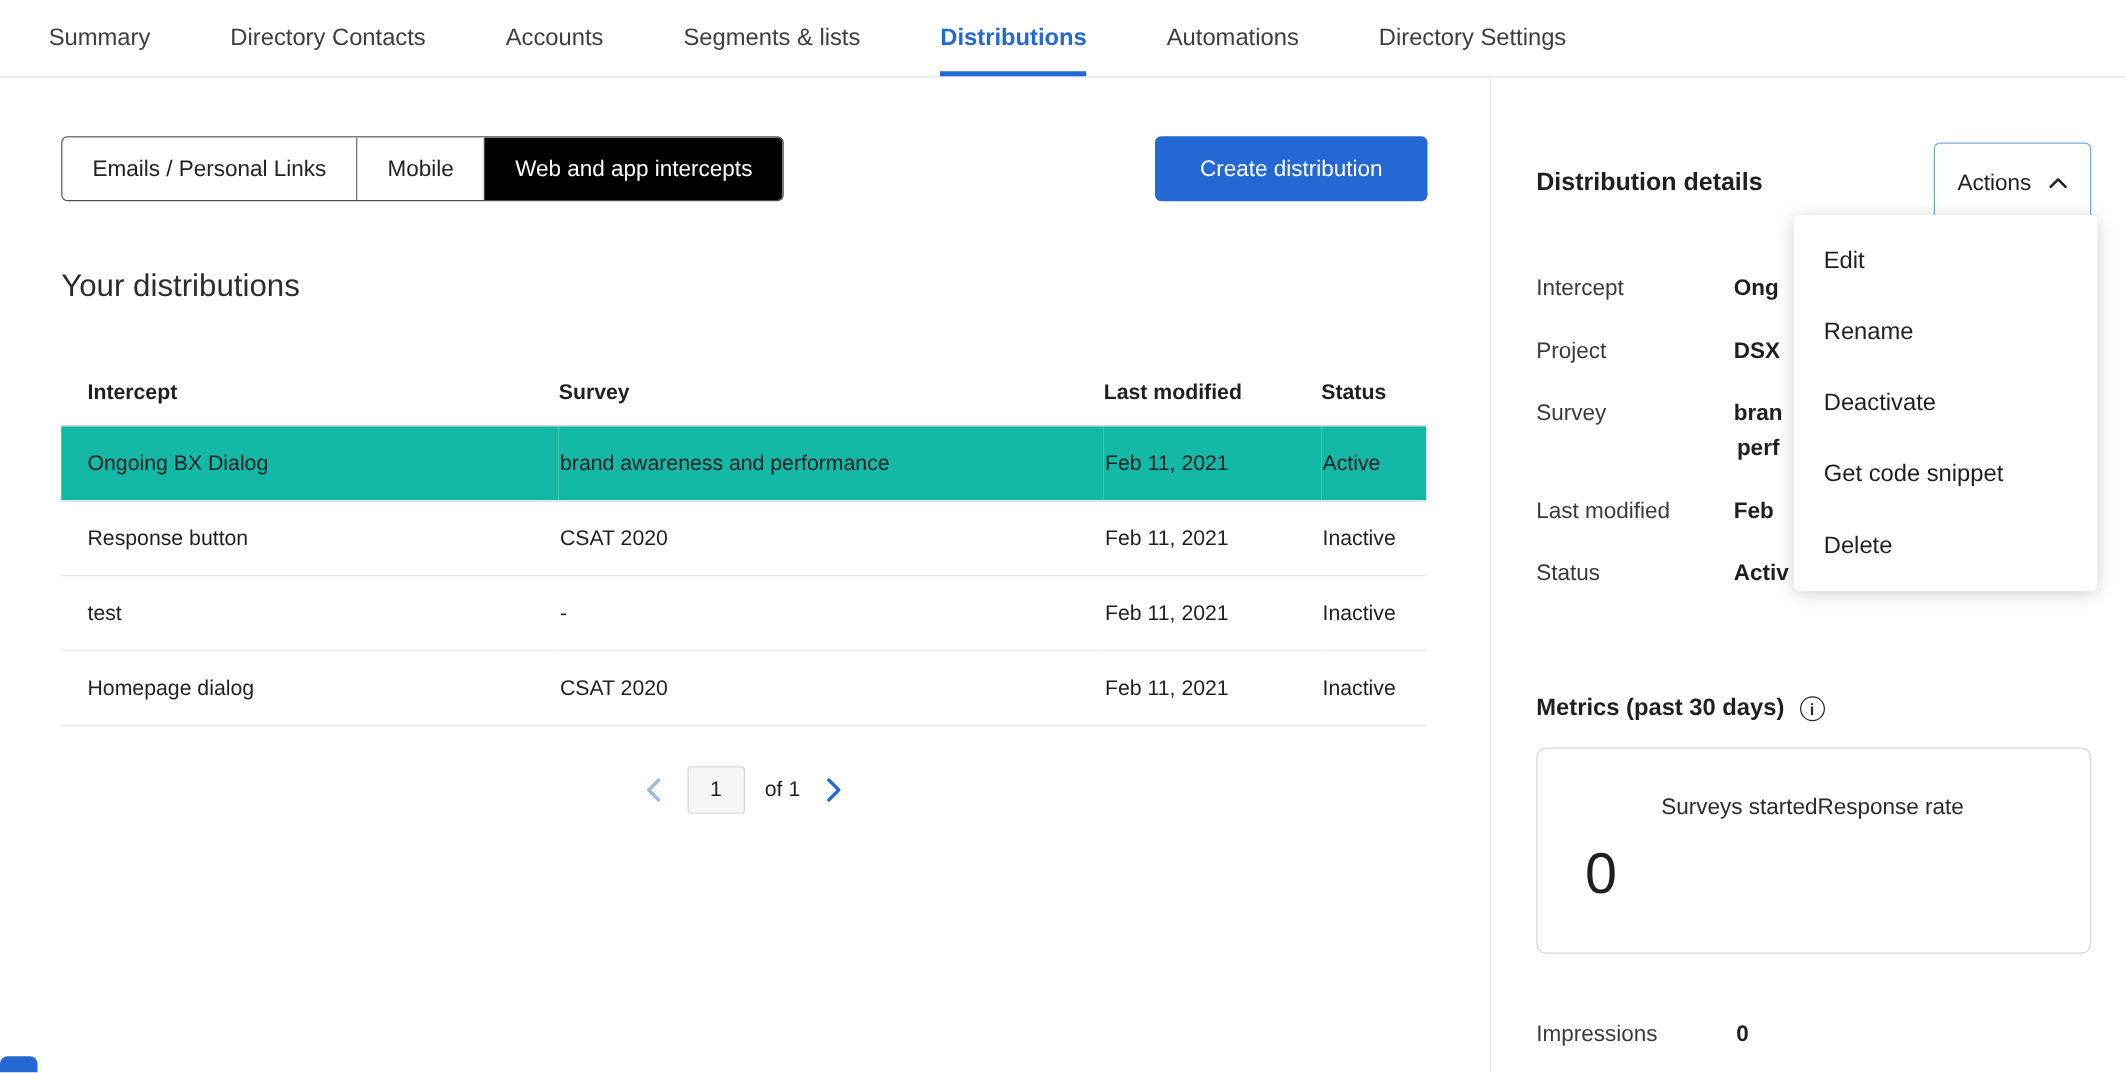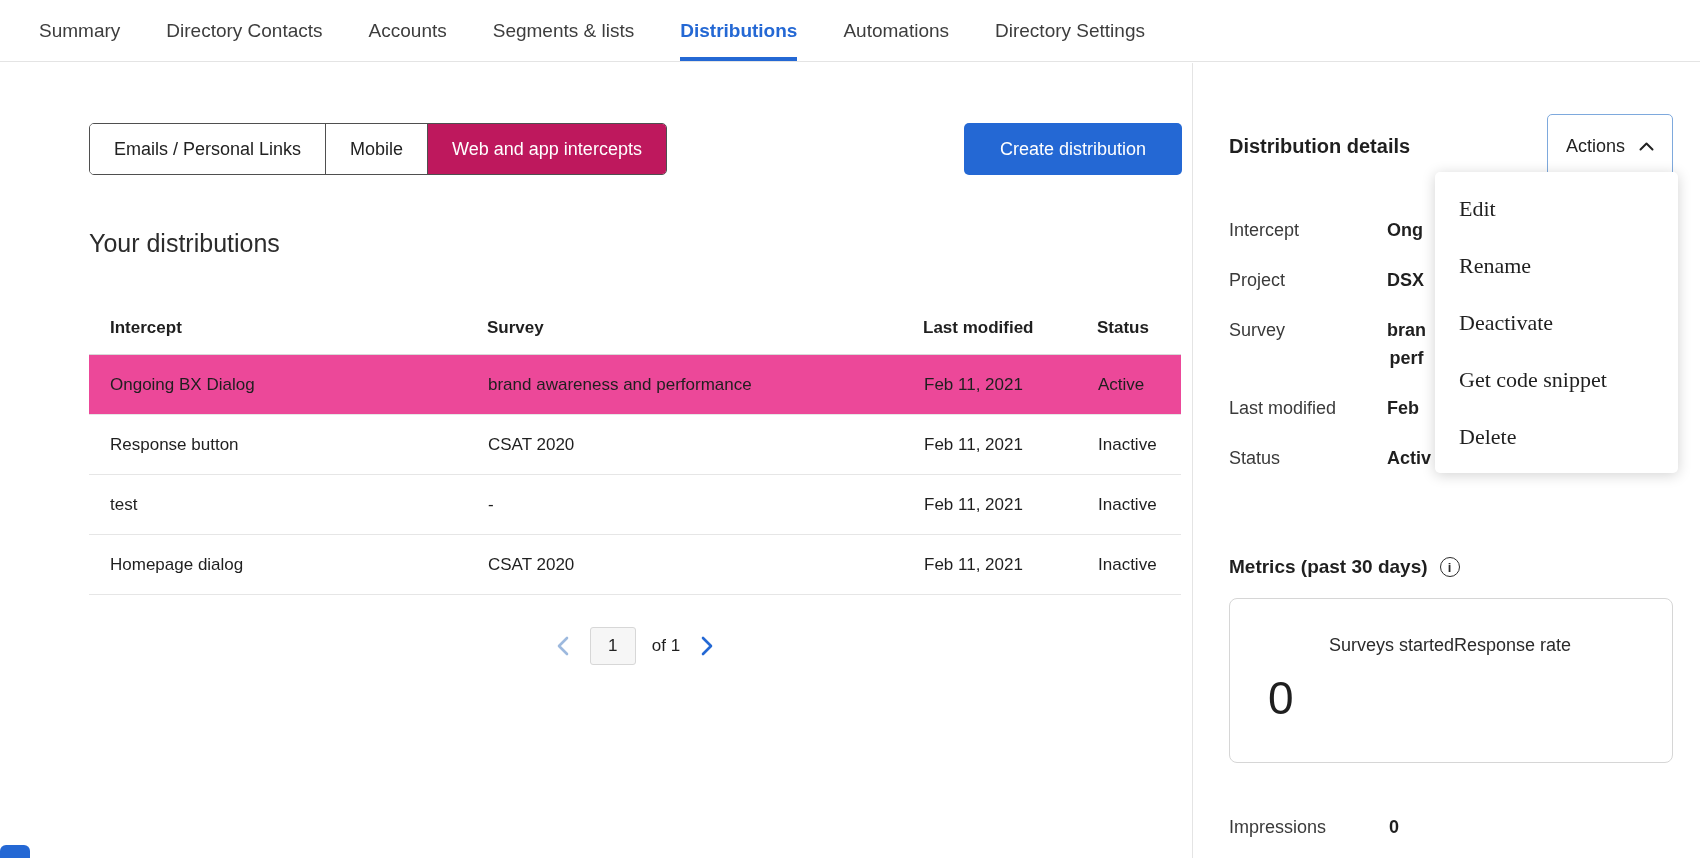"Summary" .topnav { gap: 46px -> 64px }
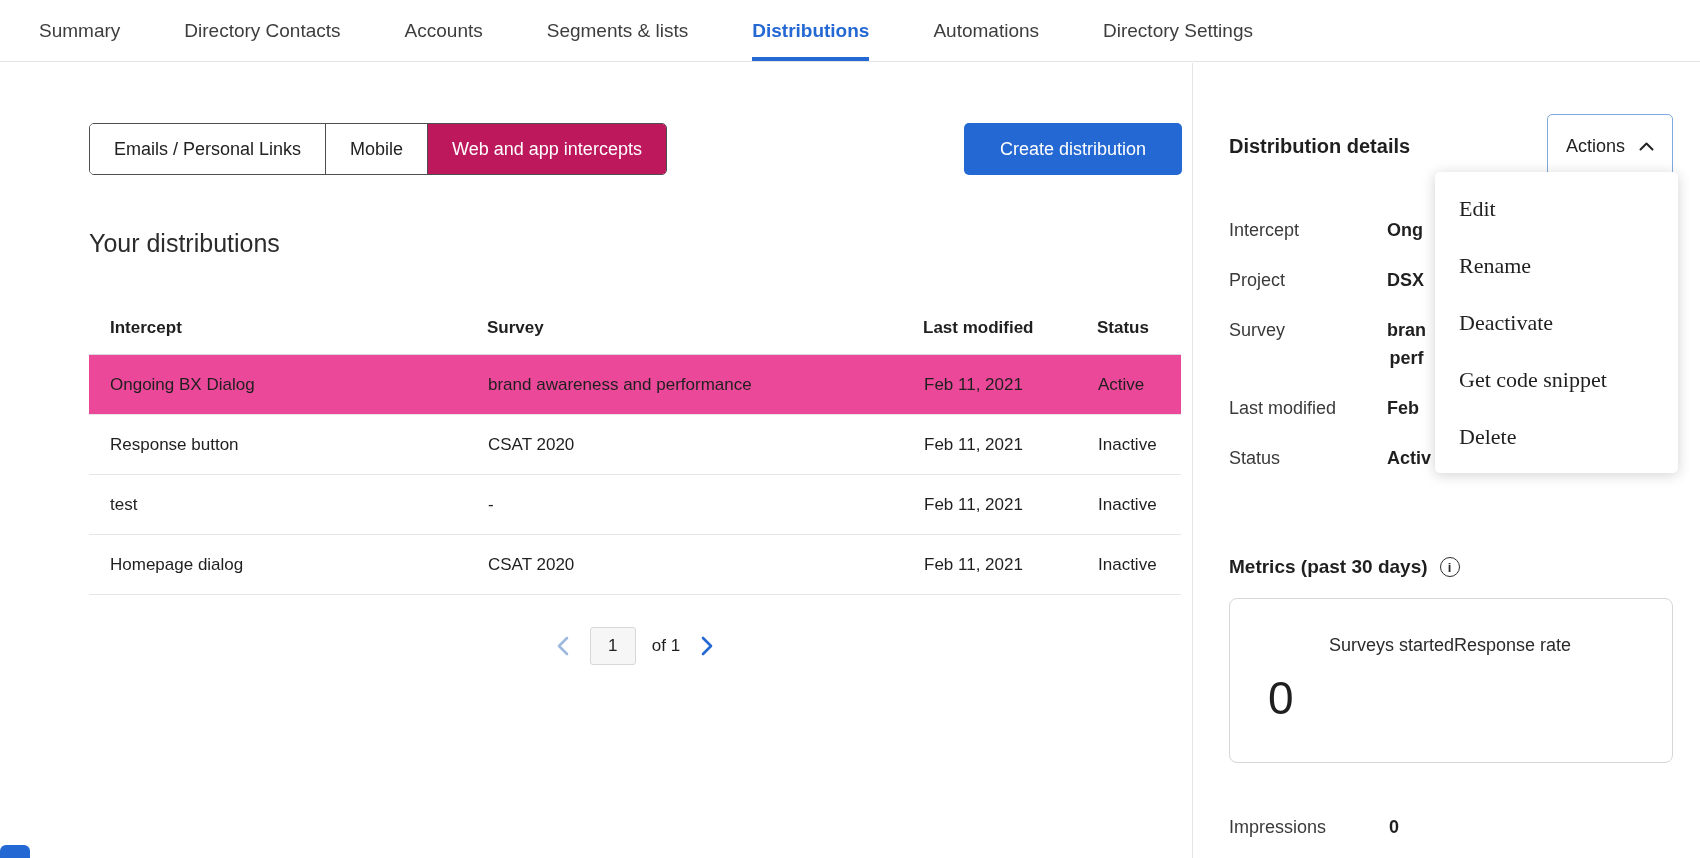"Emails / Personal Links" .main { margin-left: 40px -> none; top: 63px -> 49px }
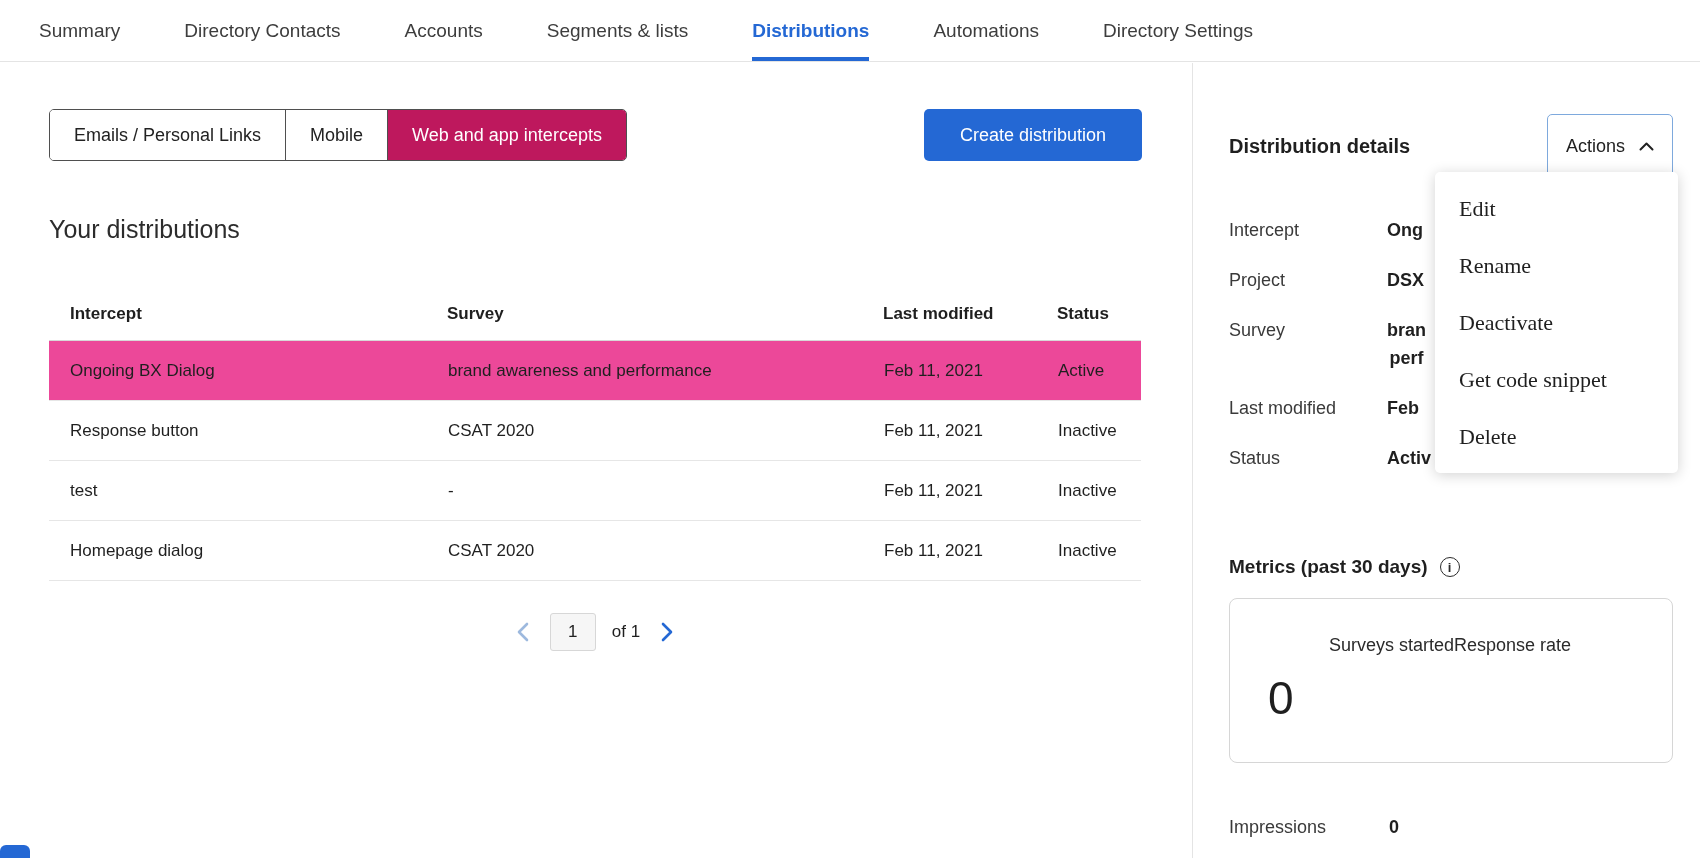"Web and app intercepts" .seg.active { background: #be185d -> #000000 }
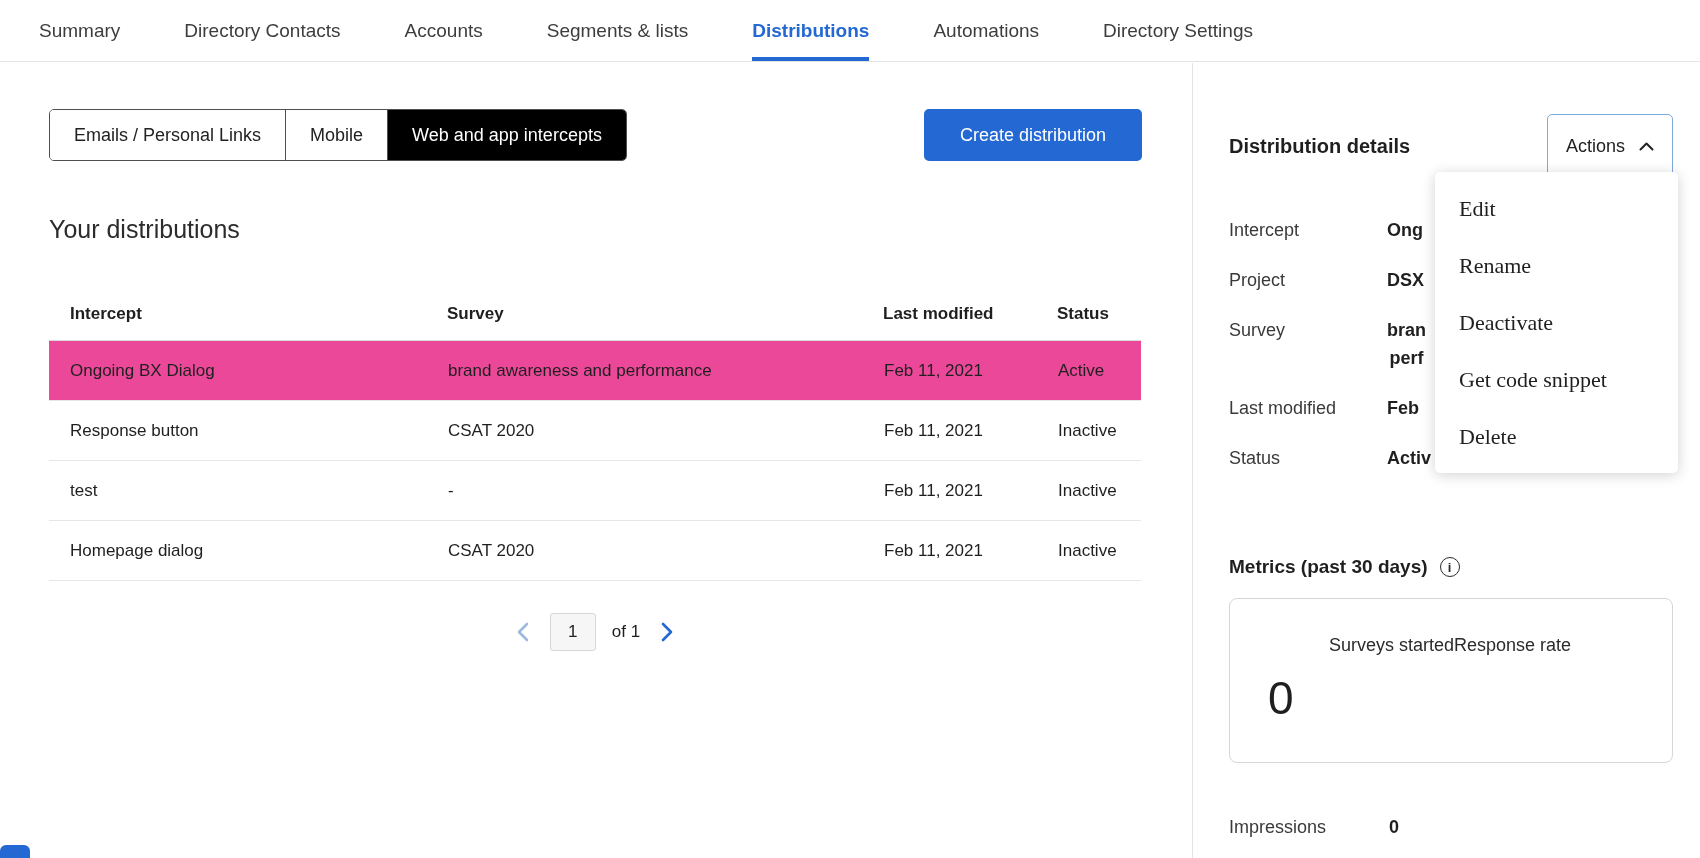"Edit" .menu-item { font-family: Liberation Serif, serif -> none; font-size: 22px -> 19px }
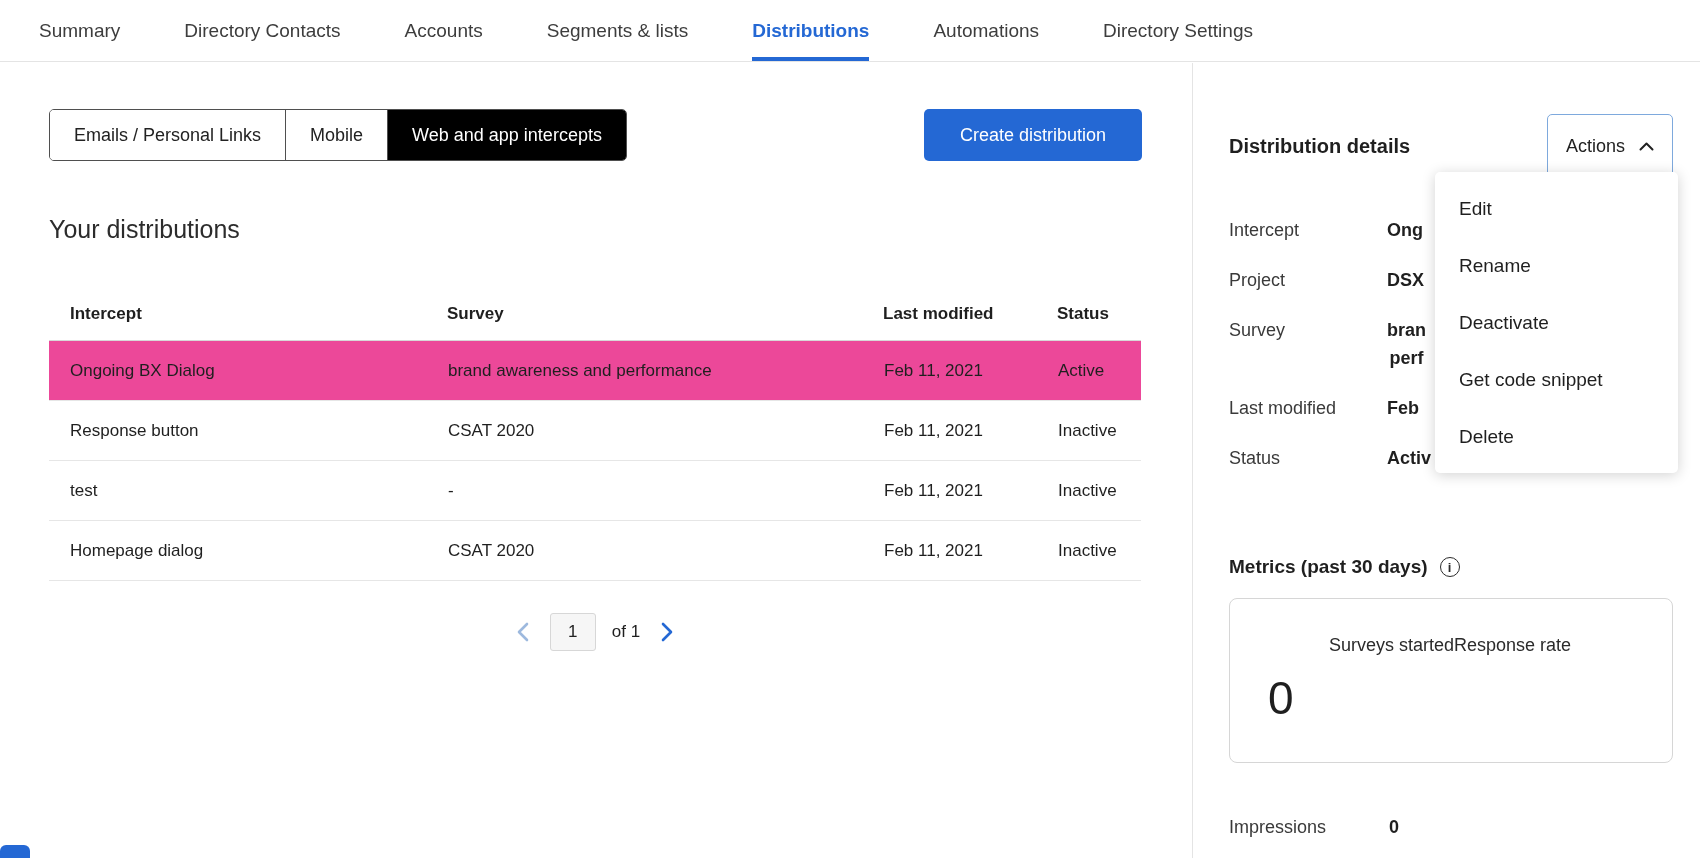"Ongoing BX Dialog" tr.selected td { background: #ec4899 -> #14b8a6 }
